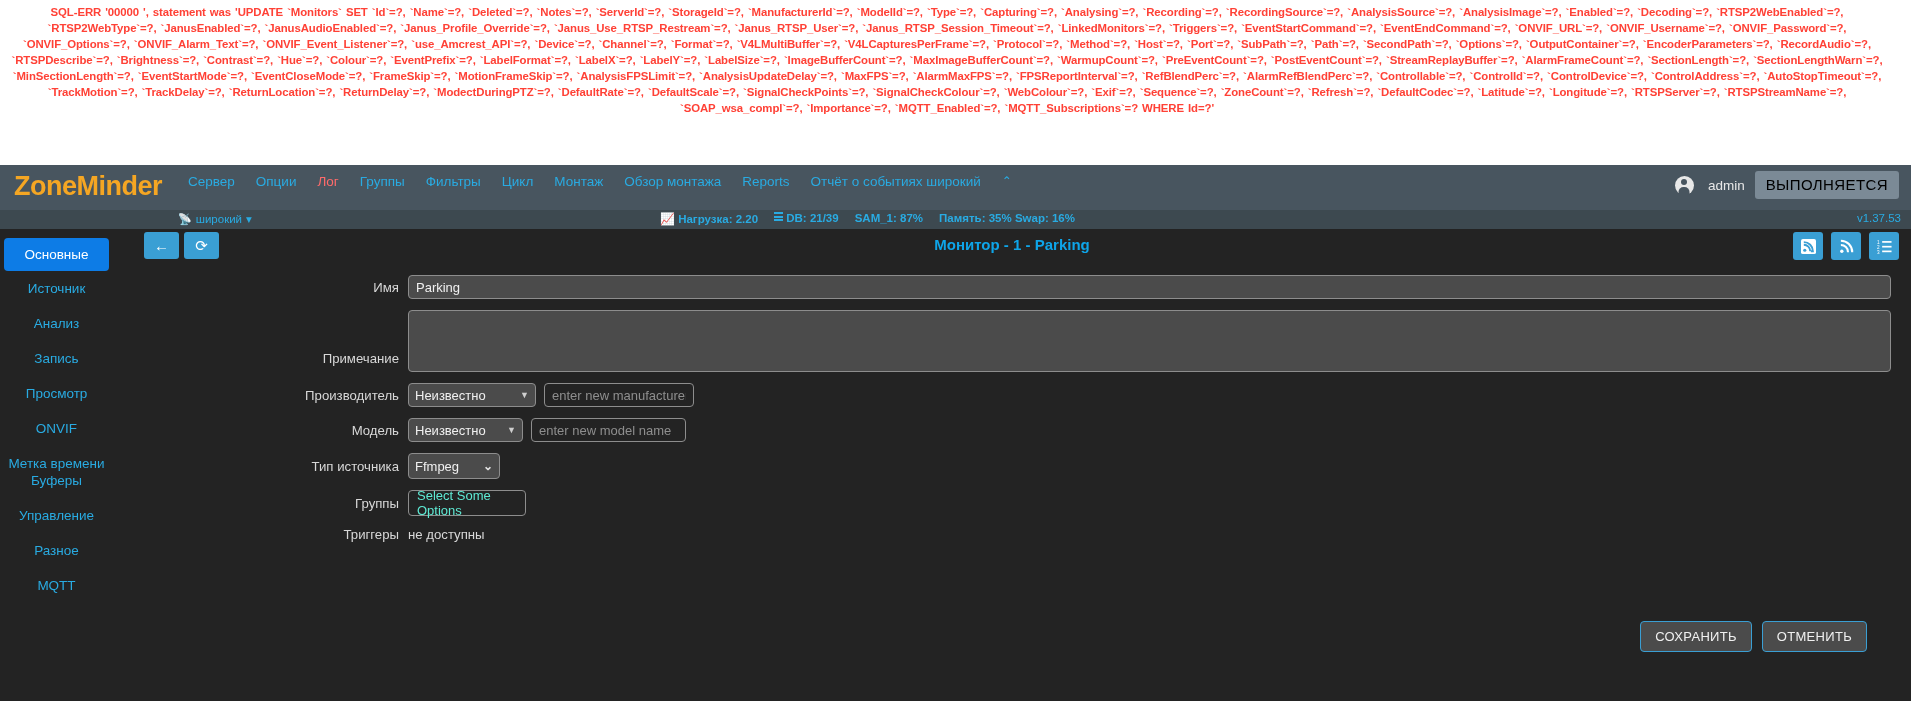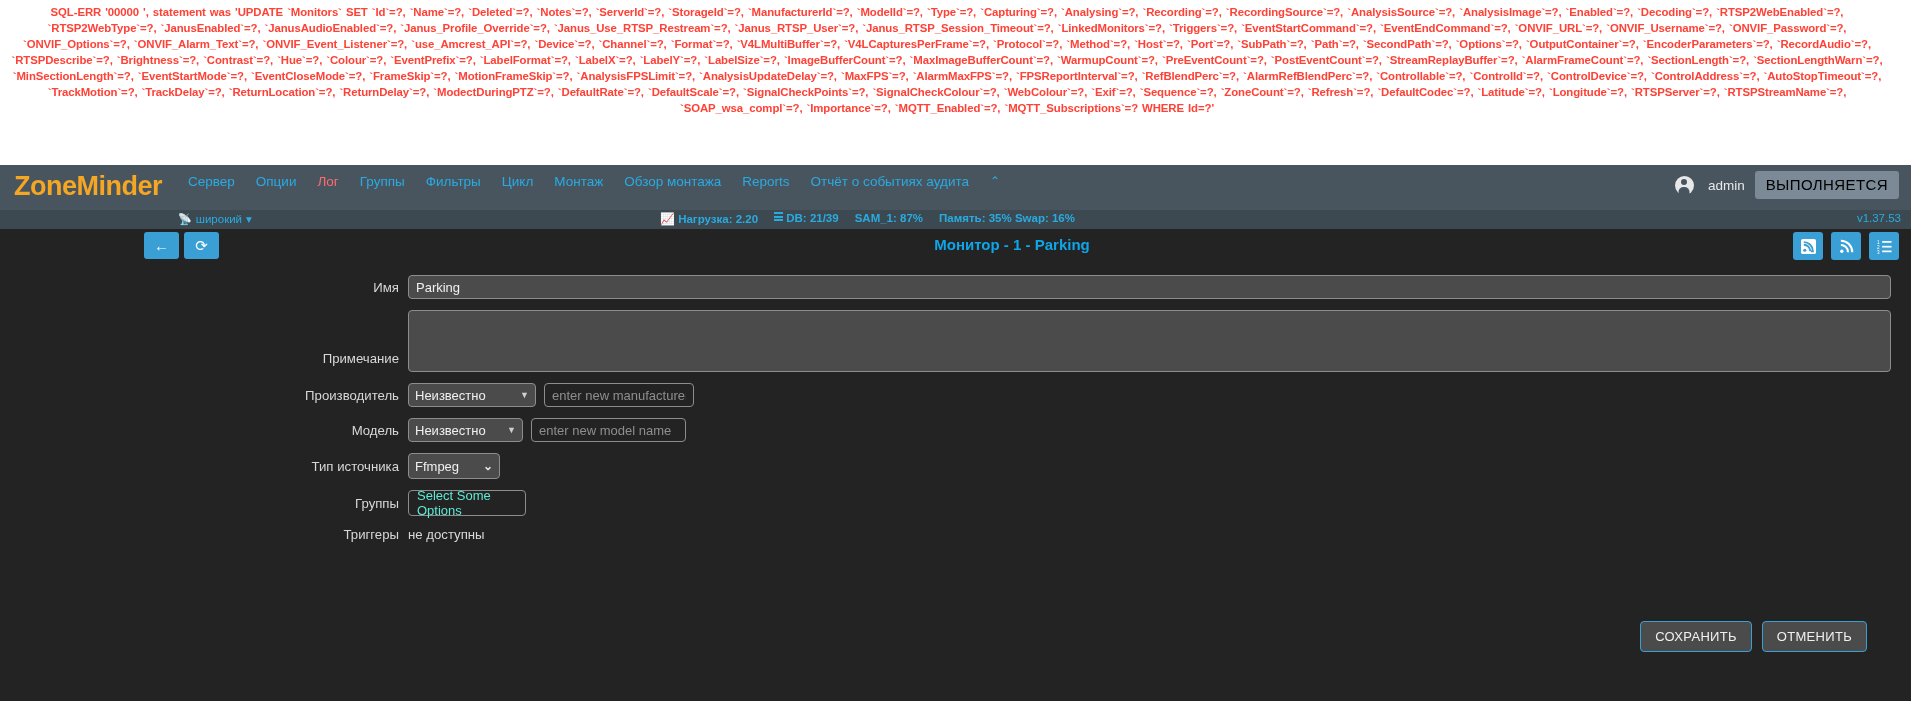"Отчёт о событиях аудита" a { text: аудита -> широкий }
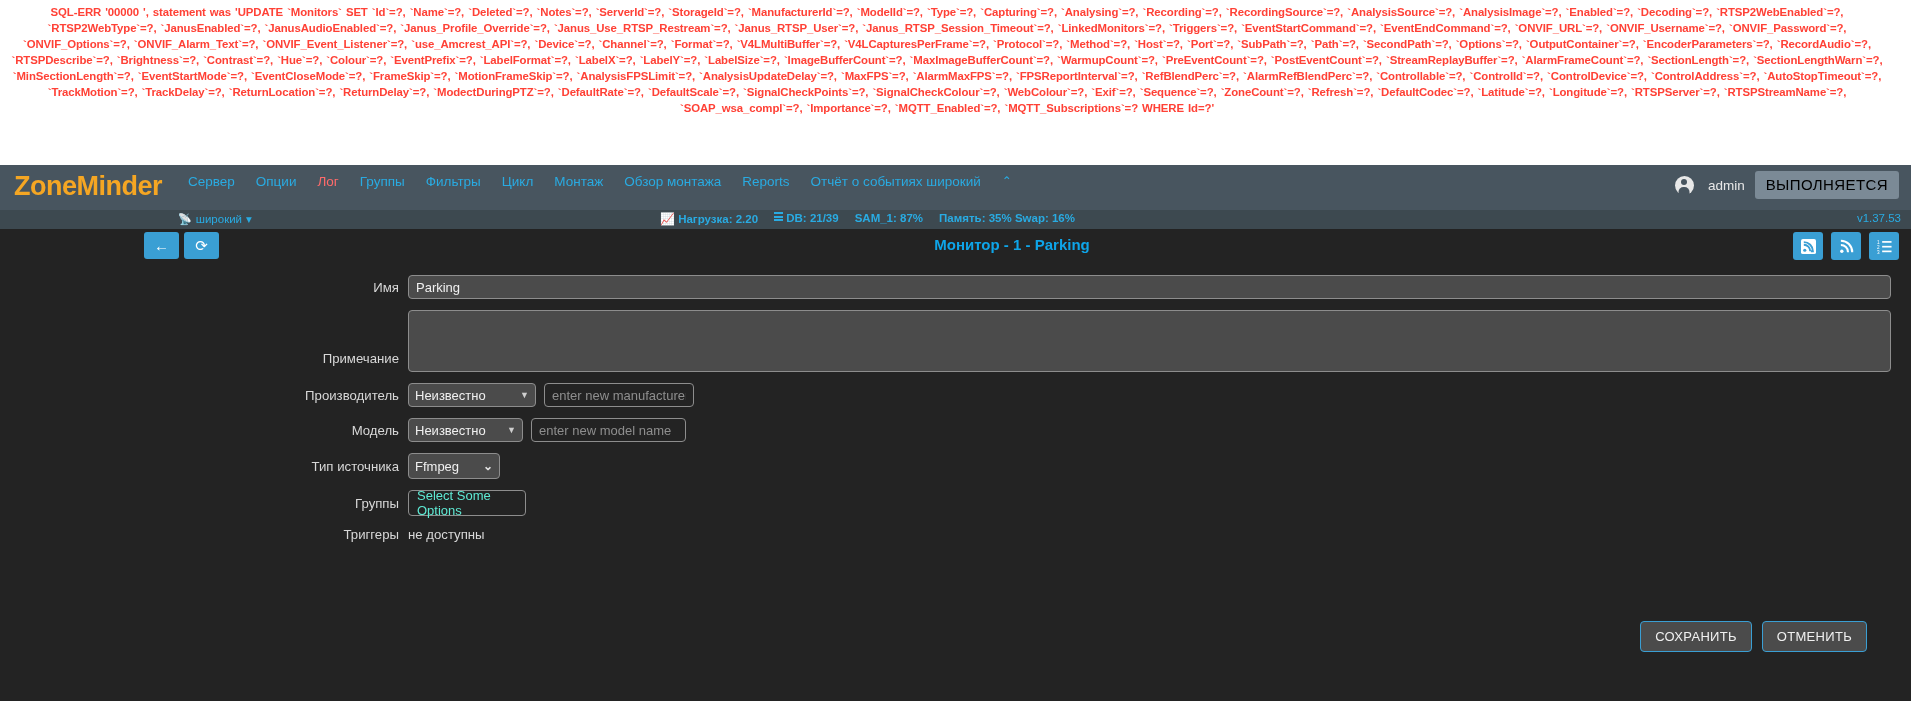"Основные" div { html: none -> <div> <div>Основные</div> <div>Источник</div> <div>Анализ</div> <div>Запись</div> <div>Просмотр</div> <div>ONVIF</div> <div>Метка времени Буферы</div> <div>Управление</div> <div>Разное</div> <div>MQTT</div> </div> }
